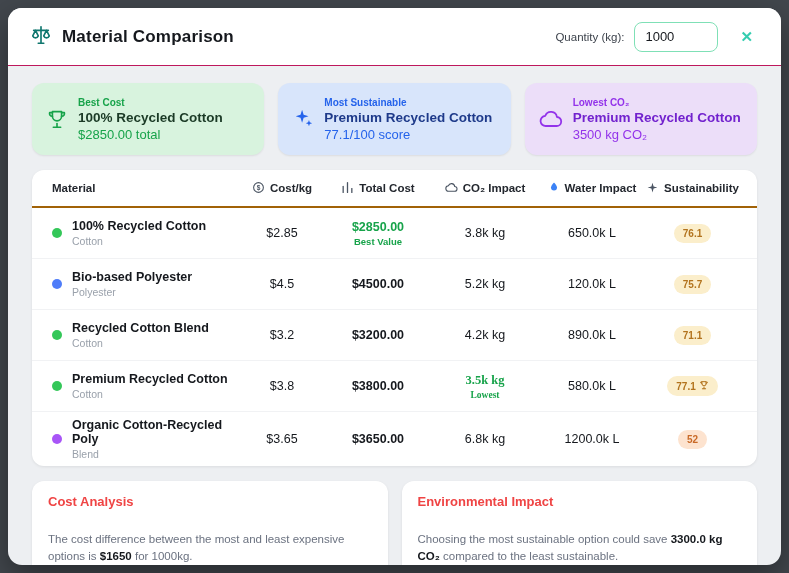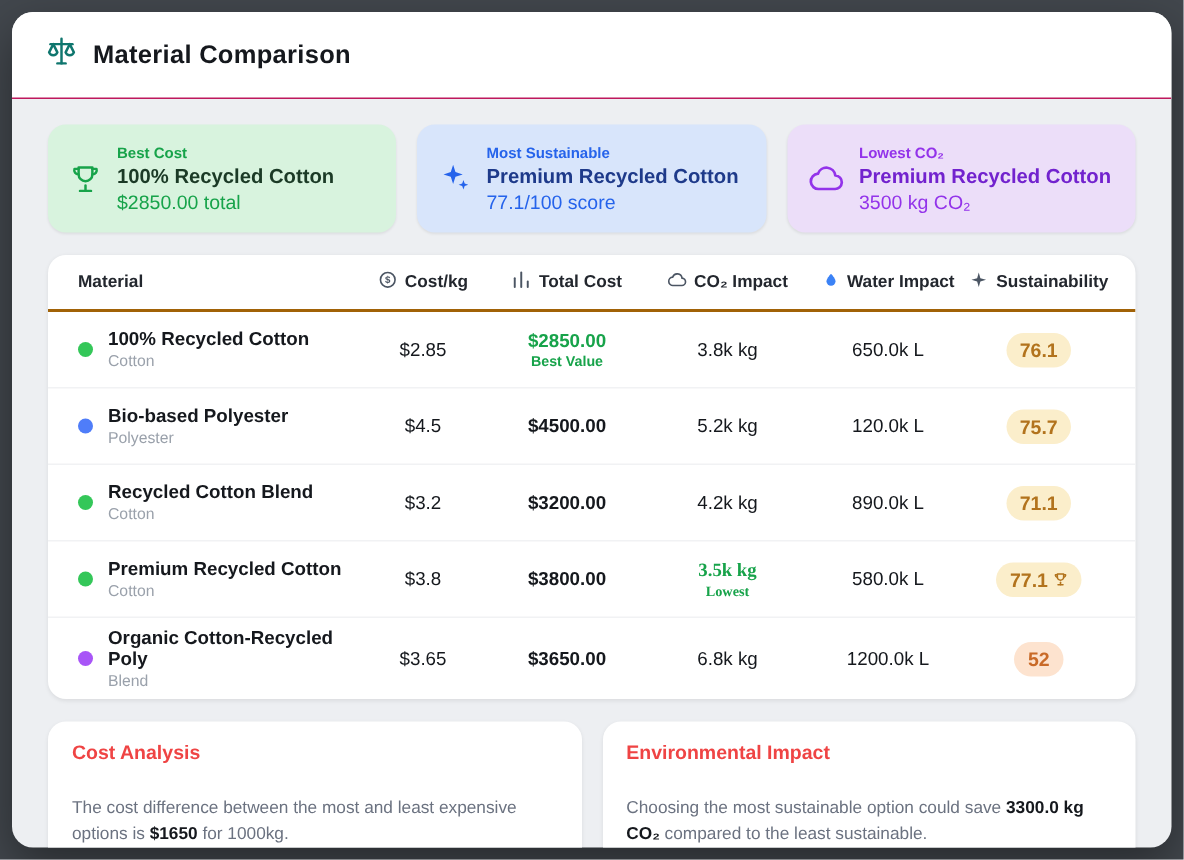"Quantity (kg):" div.hdr-right { html: none -> <div> <span>Quantity (kg):</span> <input> <button> <span>✕</span> </button> </div> }
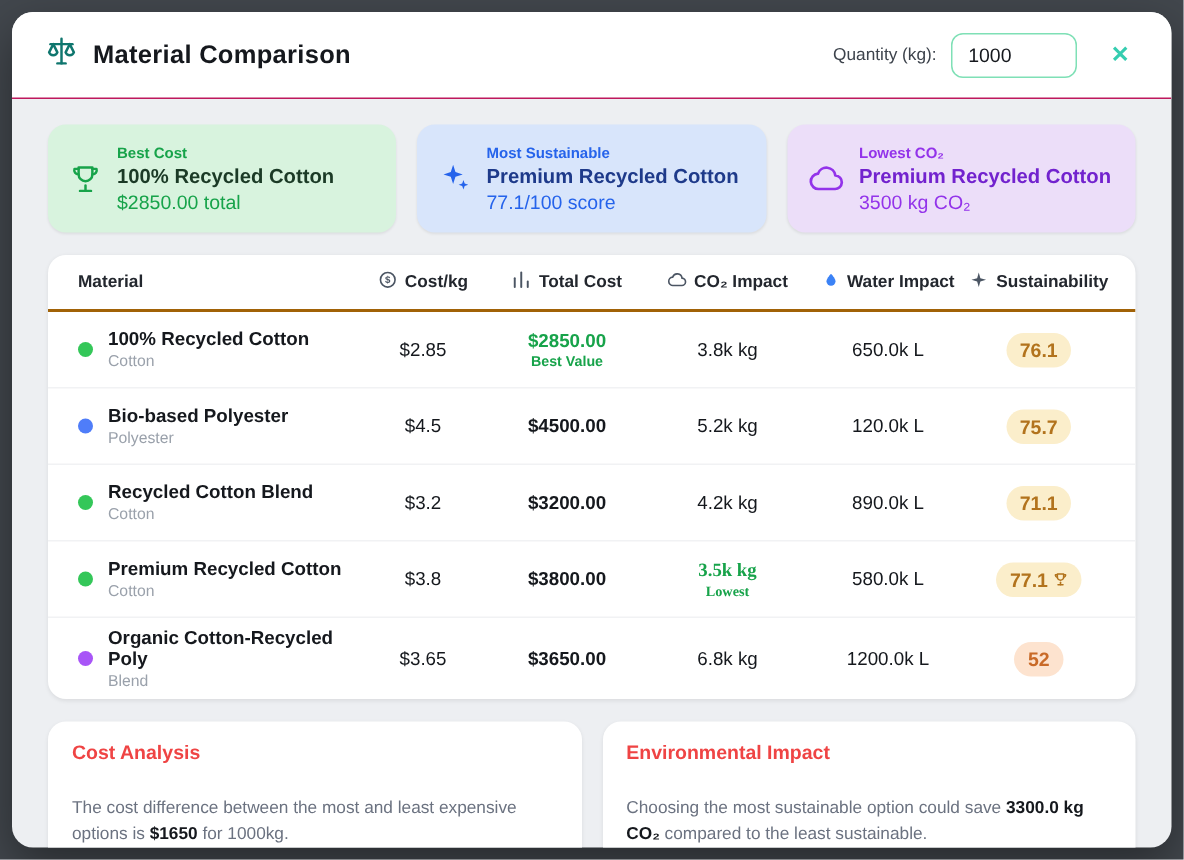"76.1" .badge { font-size: 13px -> 10px }
